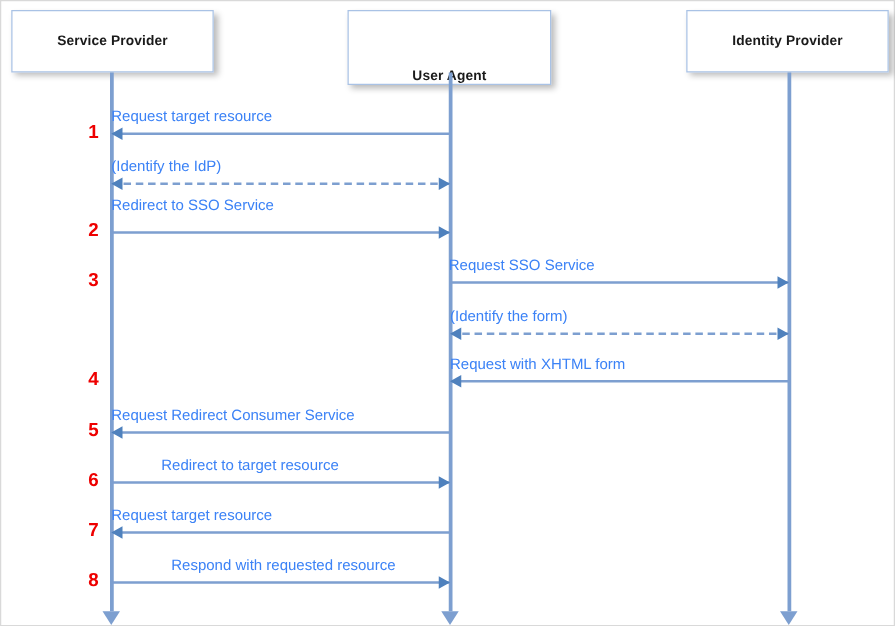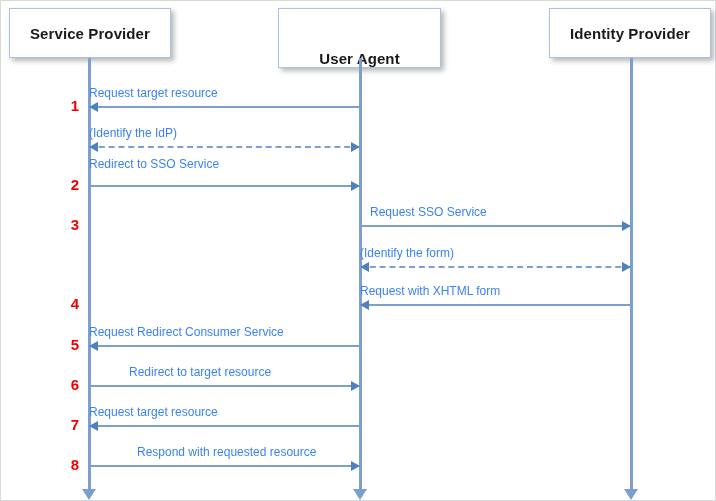"Service Provider" .actor-label { font-size: 15px -> 11px }
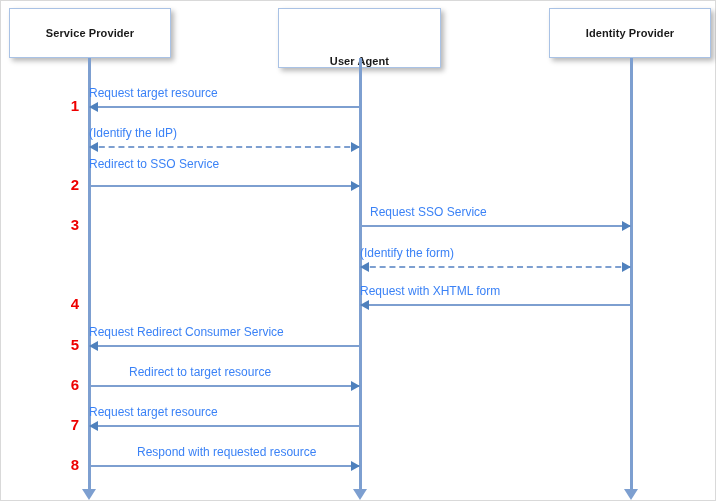"Request SSO Service" div.msg-label { left: 345px -> 358px; padding-left: 24px -> none }
